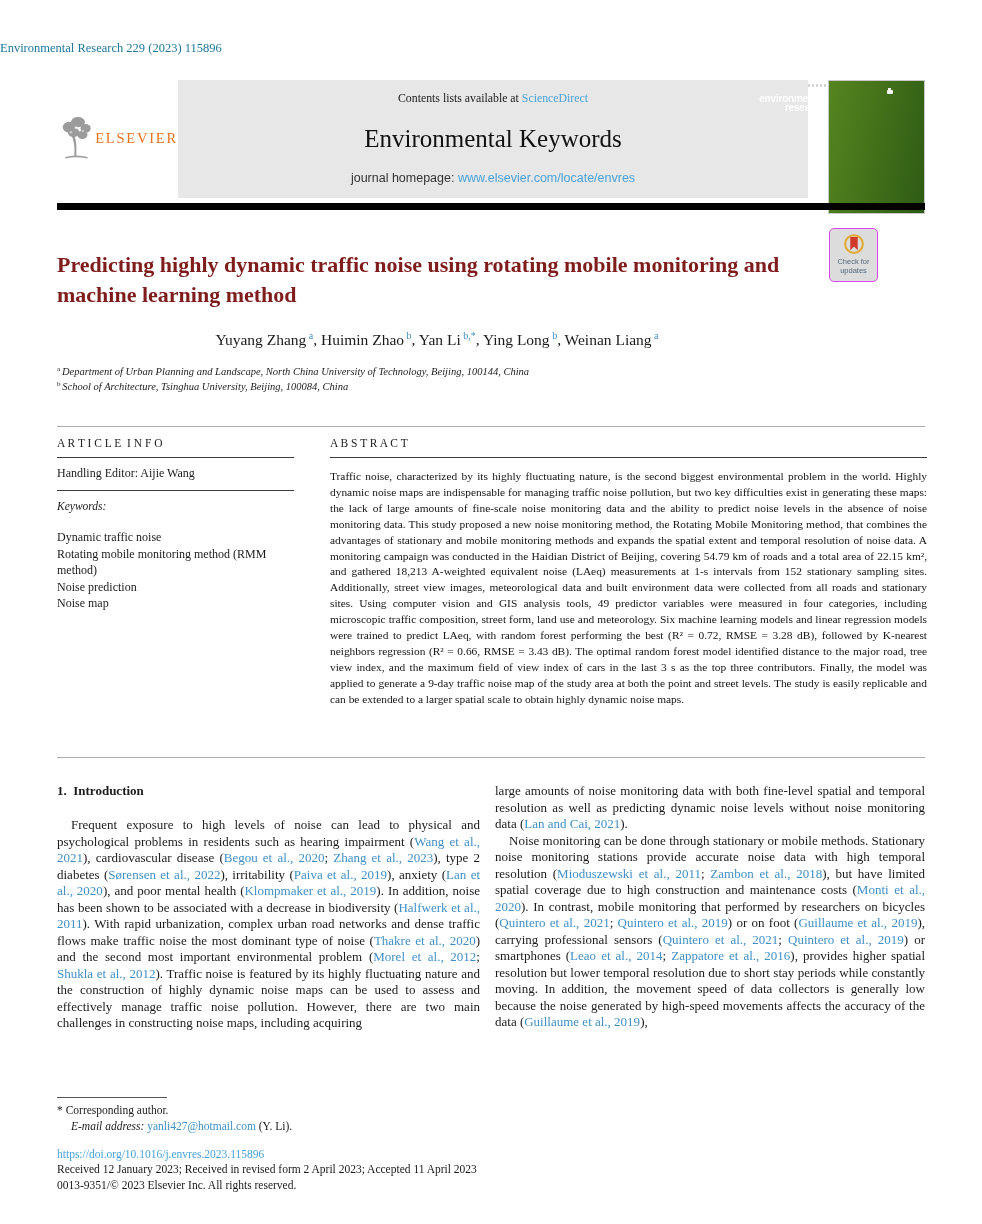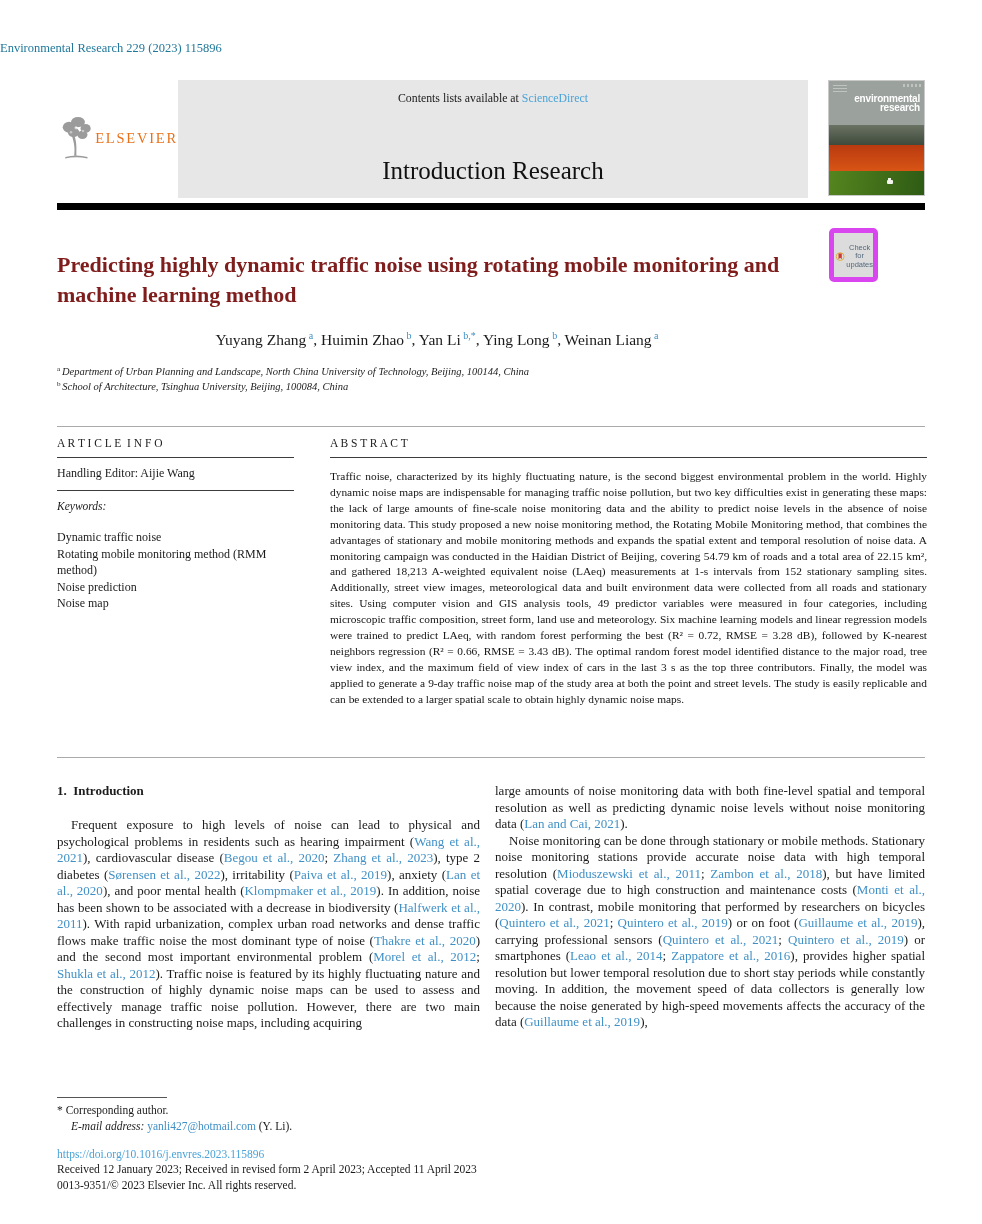"environmental" .cover { flex-direction: column -> row; height: 116px -> 134px }
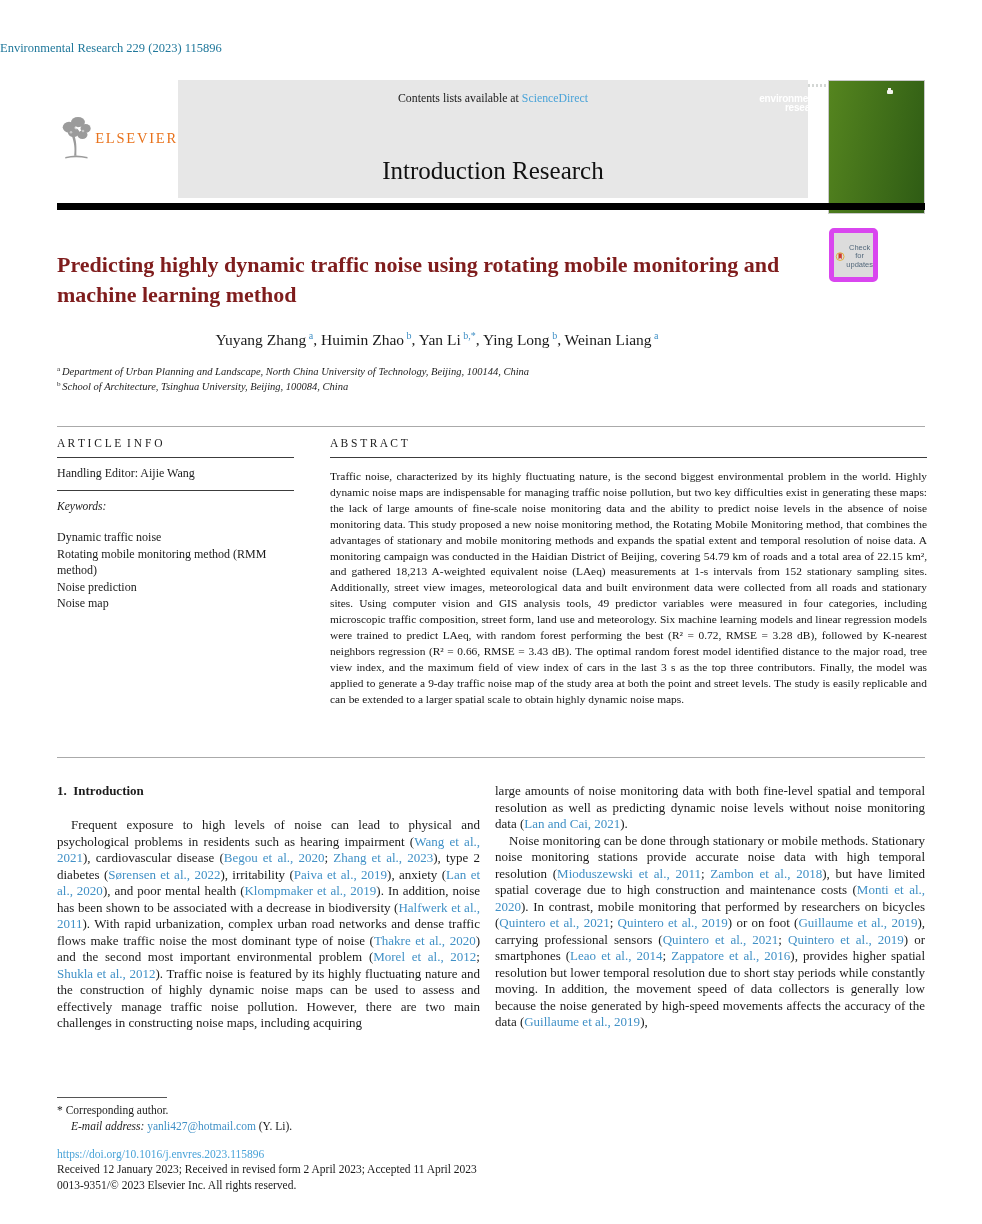"Introduction Research" div.journal-title { text: Introduction Research -> Environmental Keywords }
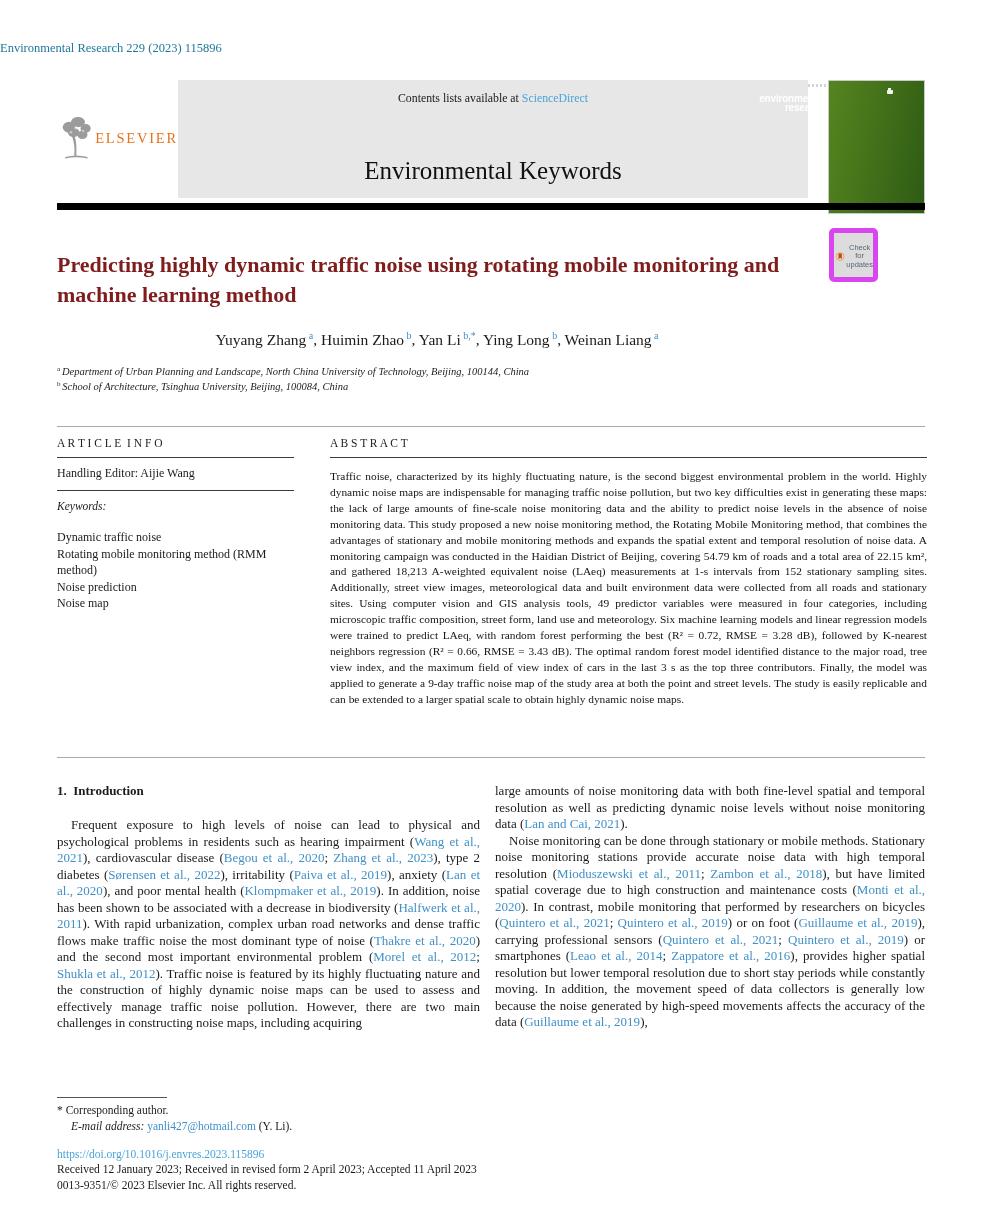"journal homepage:" div.homepage-line { html: none -> <div><span>journal homepage: </span><span>www.elsevier.com/locate/envres</span></div> }
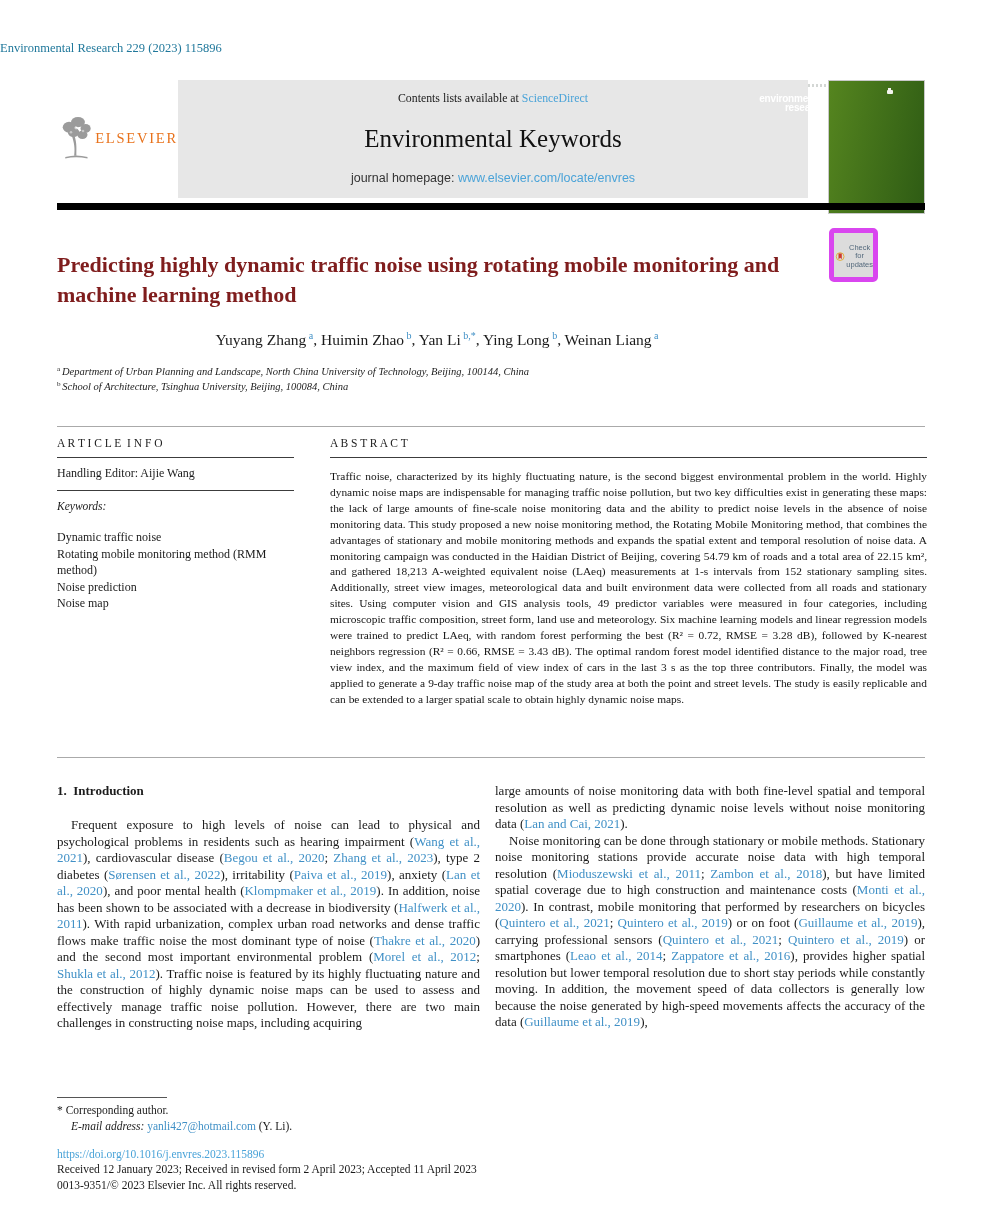"Check for" .check-badge { border: 5px solid #d946ef -> 1px solid #d946ef; flex-direction: row -> column }
